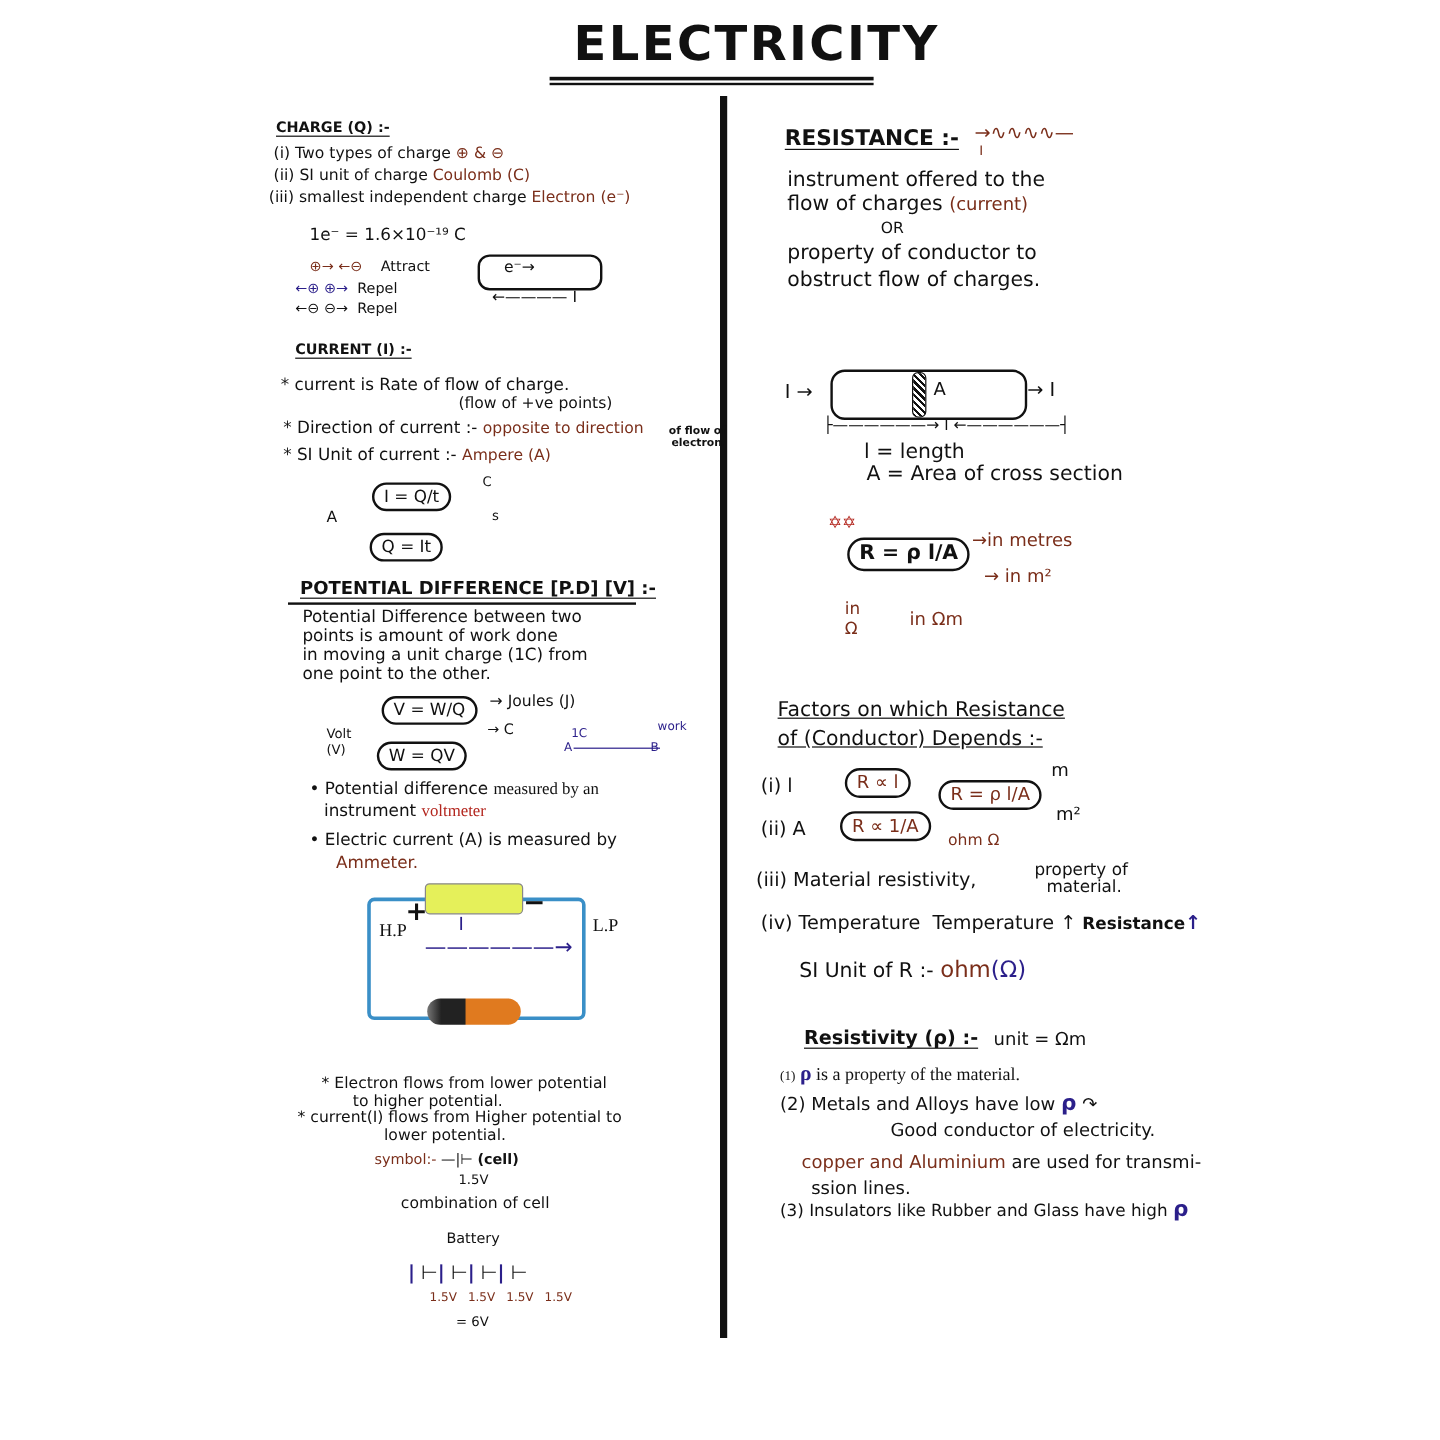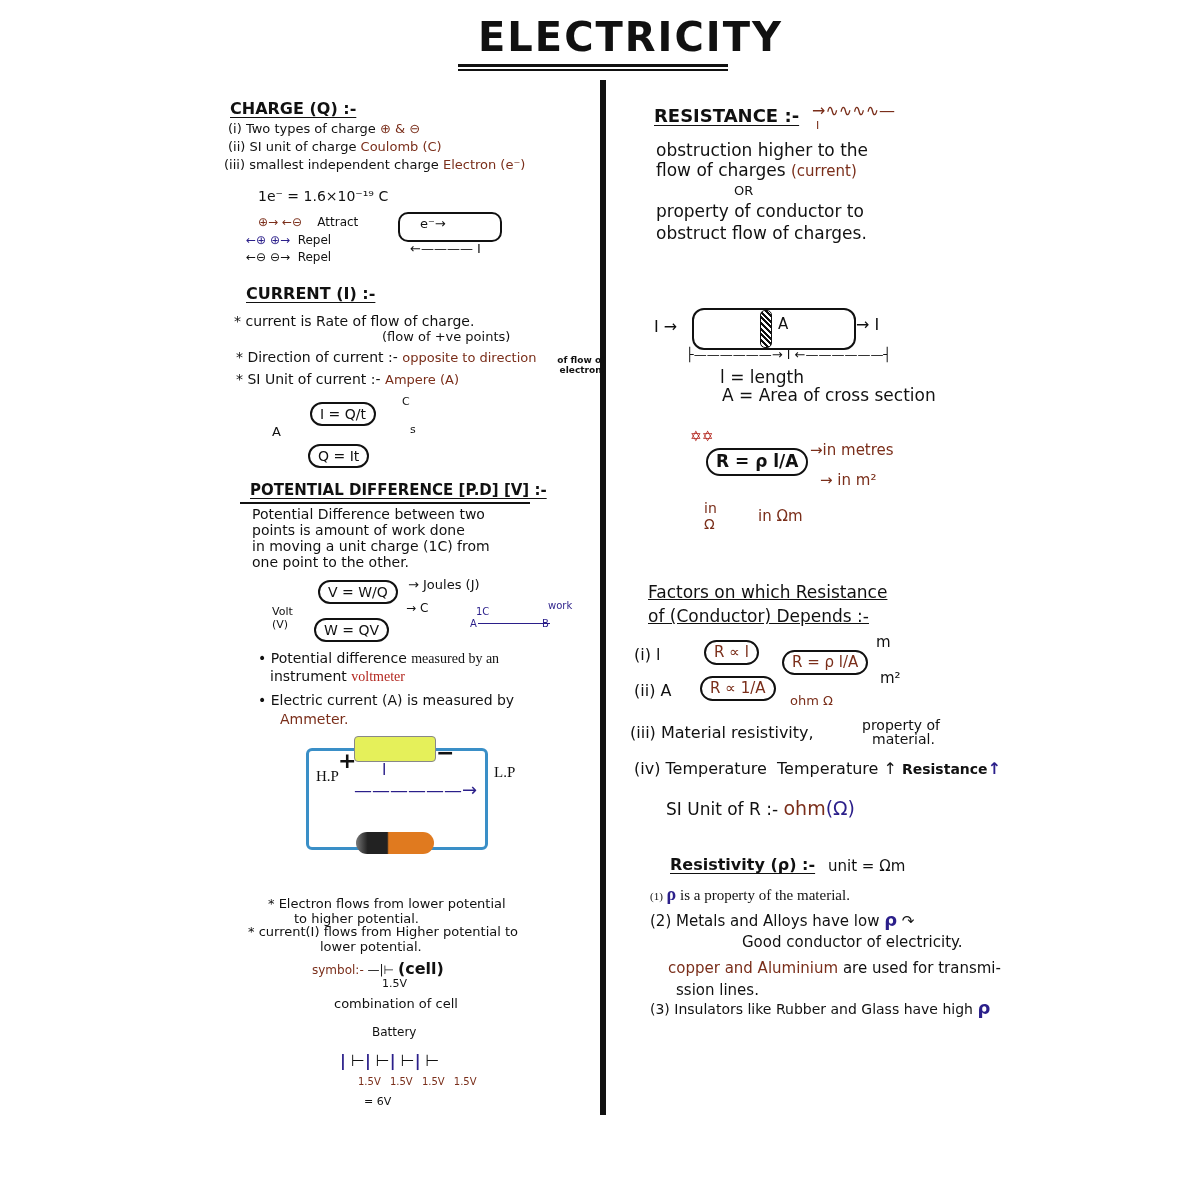"CHARGE (Q) :-" .heading { font-size: 16px -> 12px }
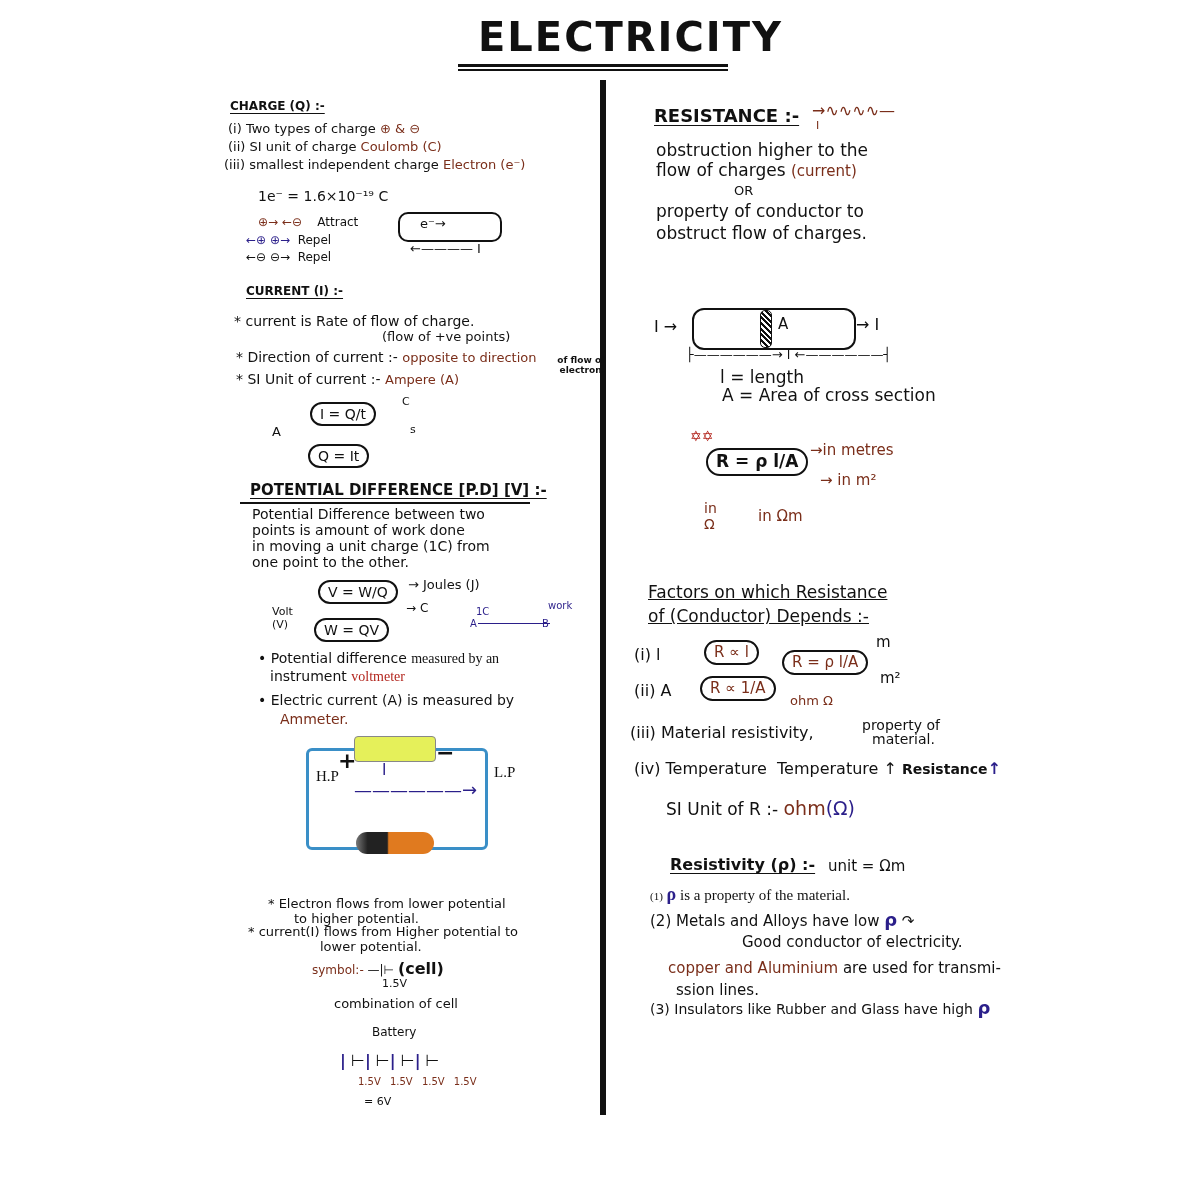"obstruction higher to the" div { text: obstruction higher -> instrument offered }
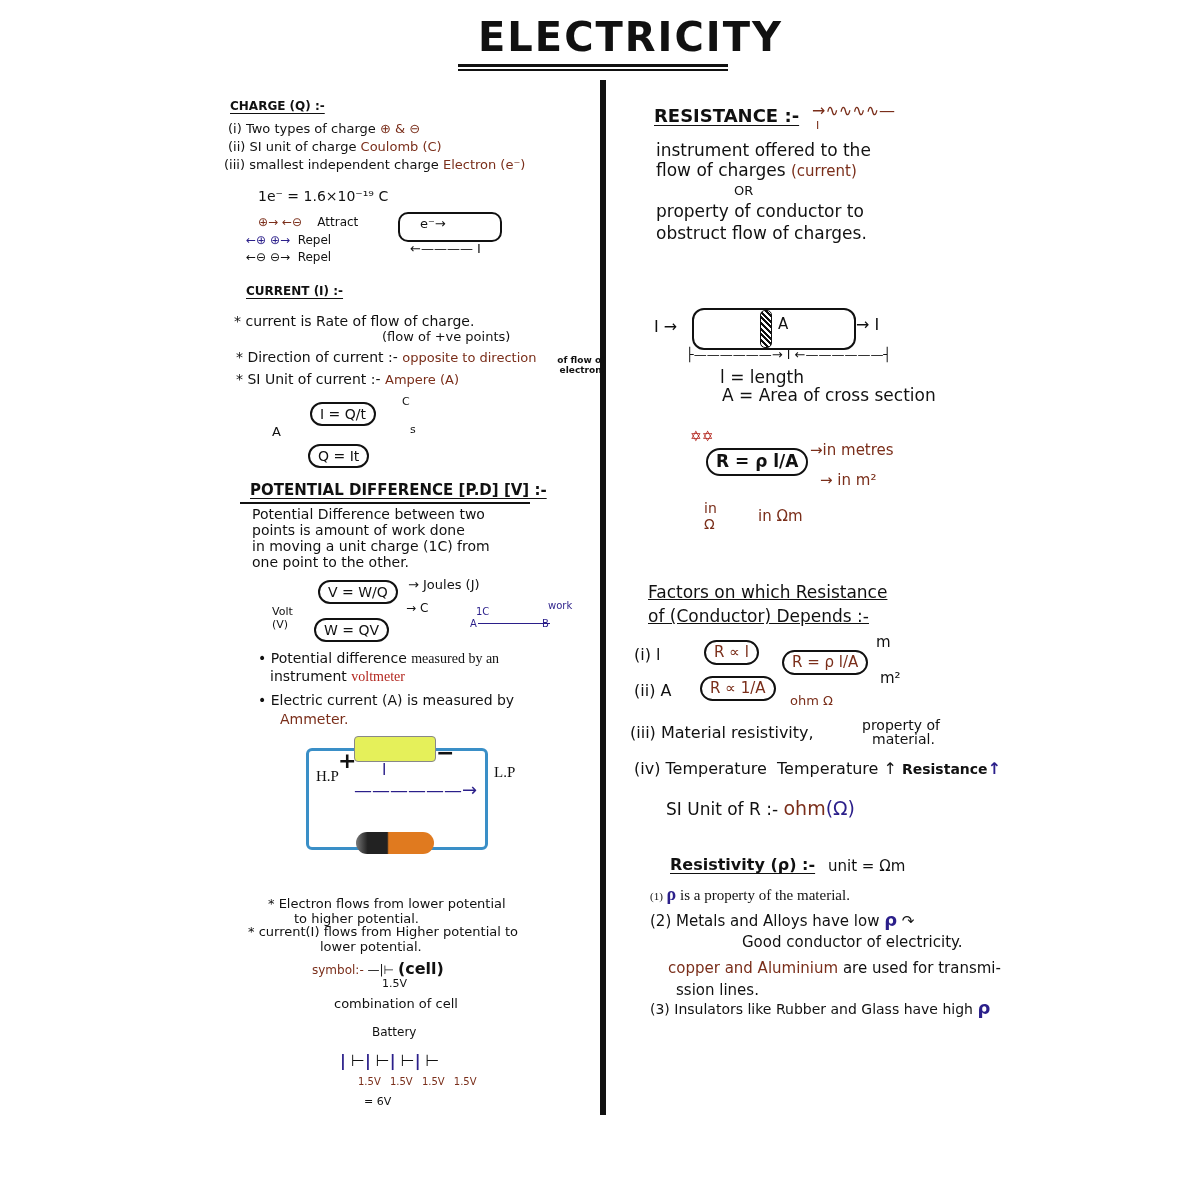"(cell)" span.bold { font-size: 16px -> 12px }
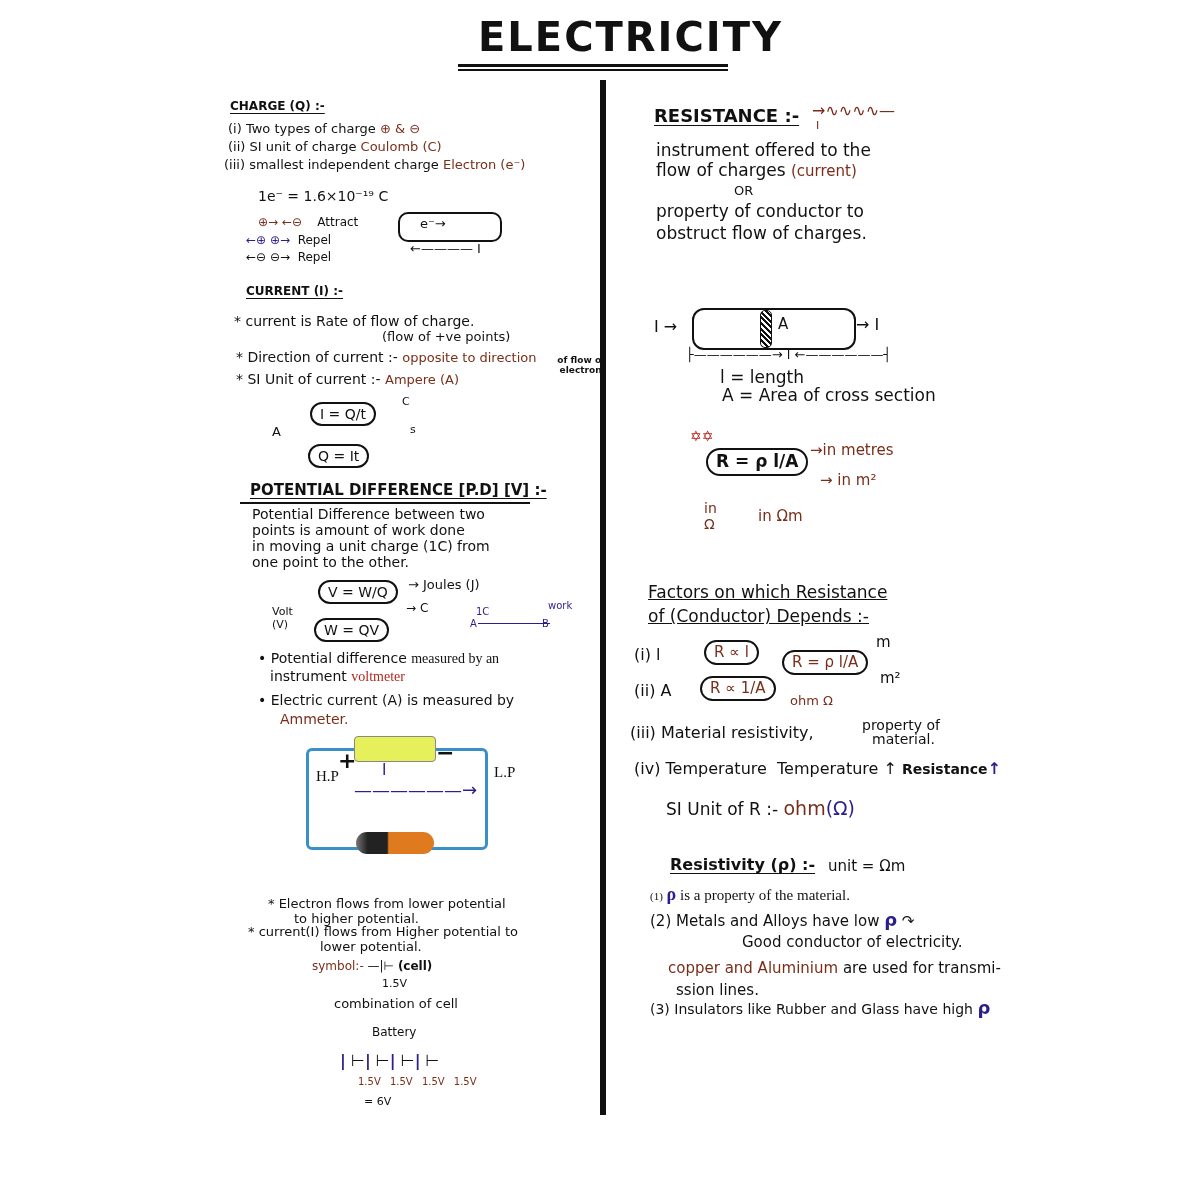"= 6V" div.abs { left: 364px -> 380px }
